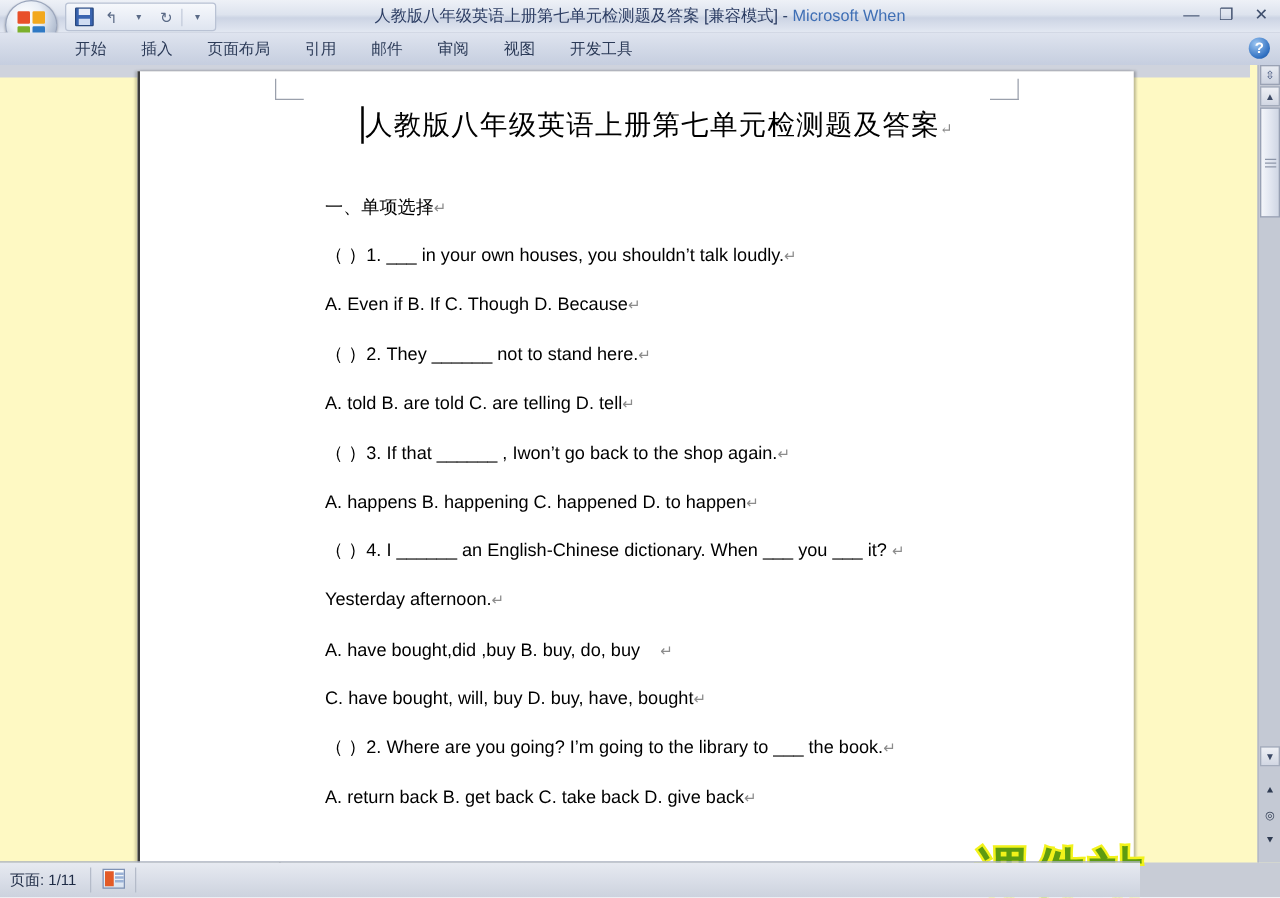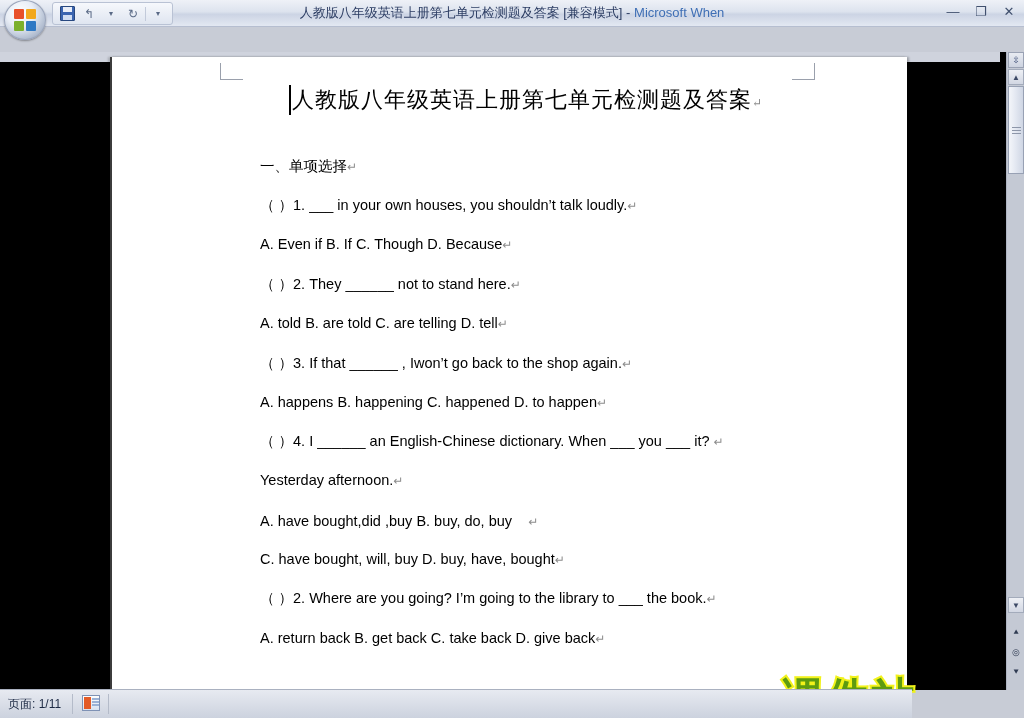"开始" div.ribbon { html: none -> <div> <div> <div>开始</div> <div>插入</div> <div>页面布局</div> <div>引用</div> <div>邮件</div> <div>审阅</div> <div>视图</div> <div>开发工具</div> </div> <div>?</div> </div> }
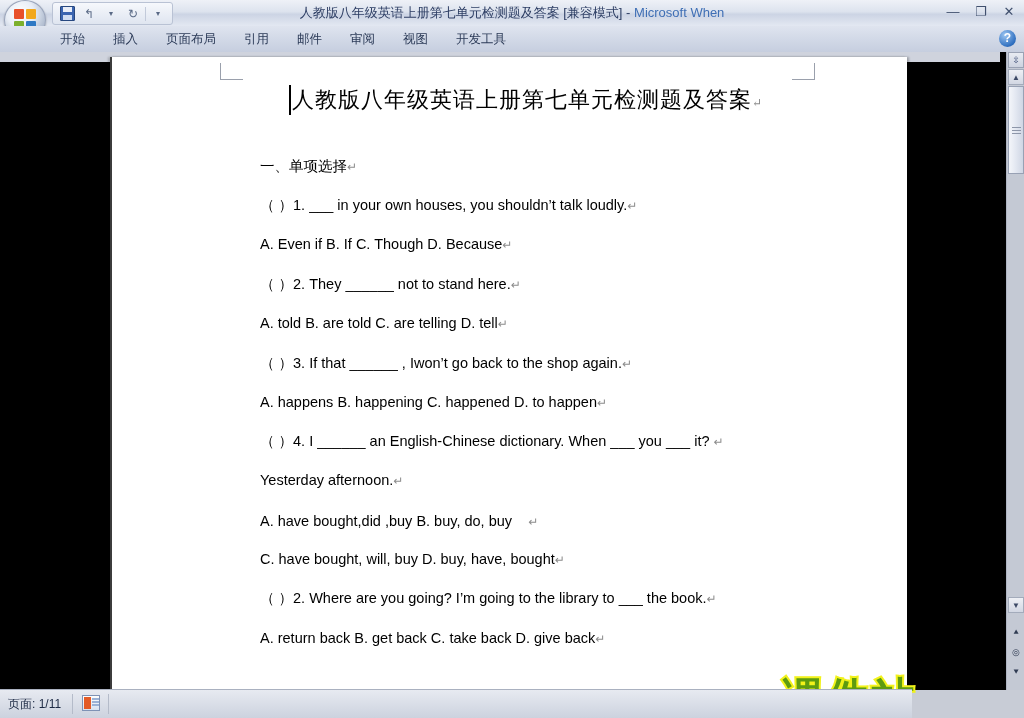"人教版八年级英语上册第七单元检测题及答案↵" .workspace { background: #000000 -> #fef9c3 }
